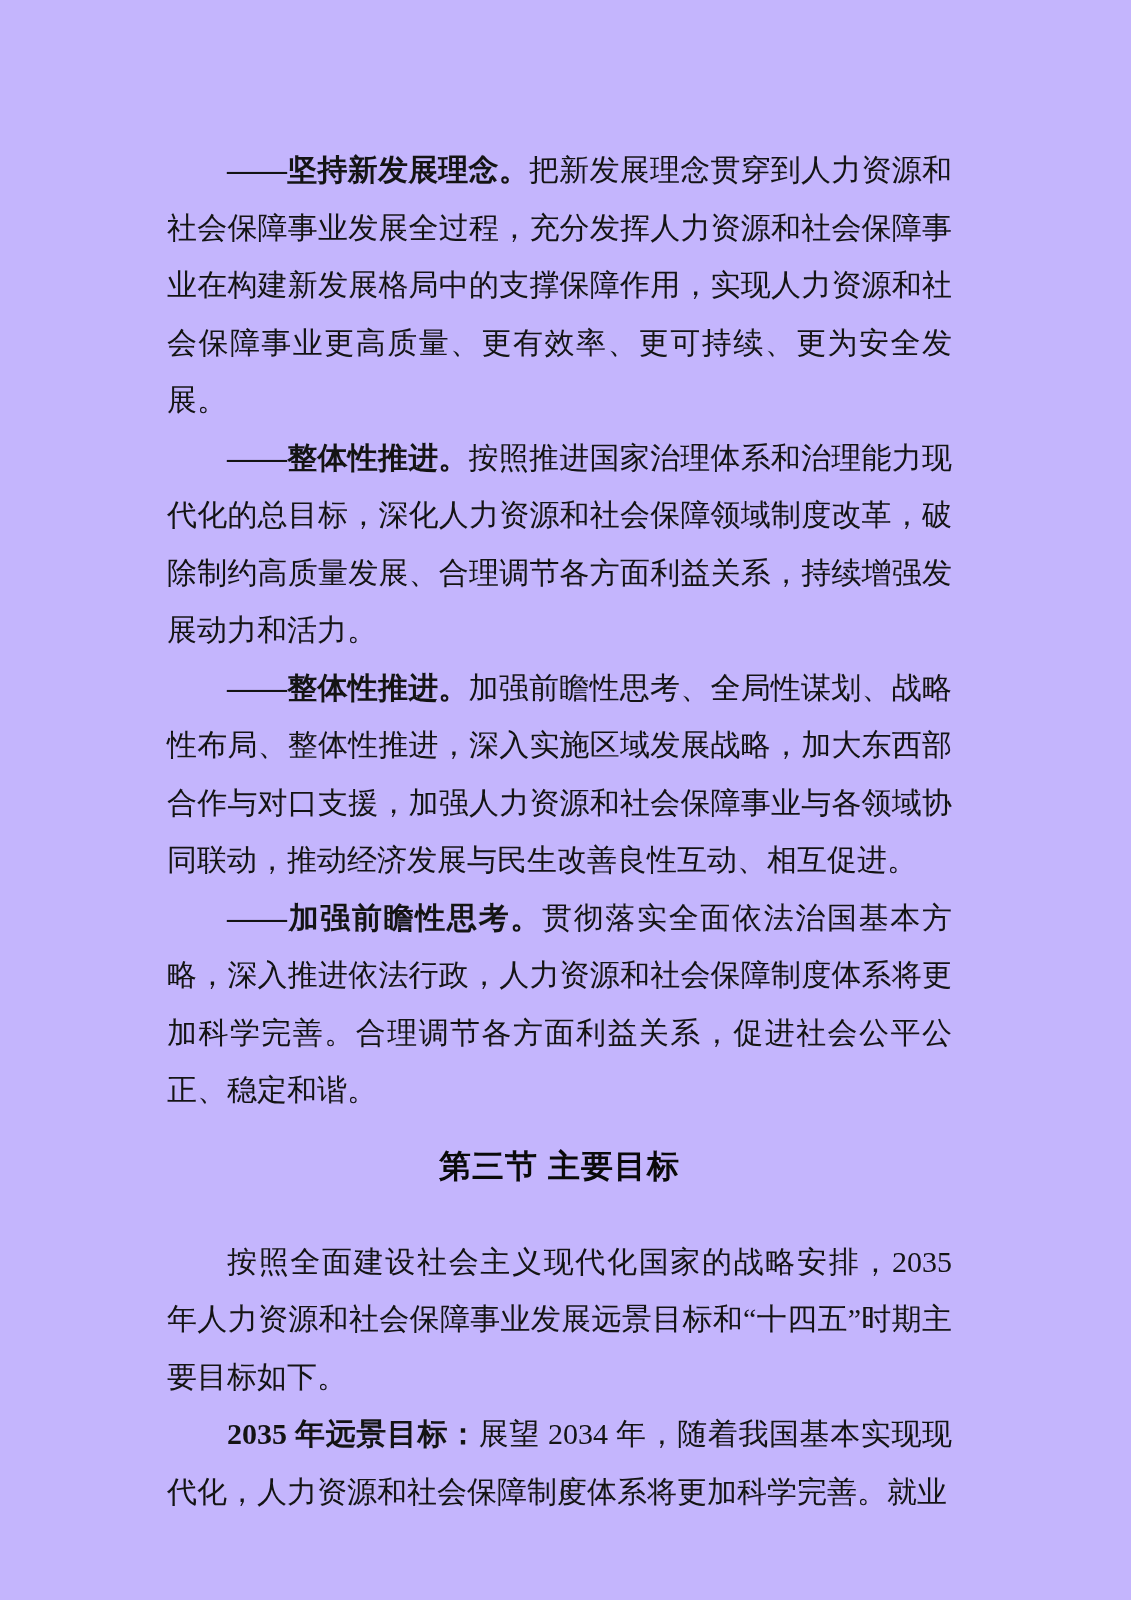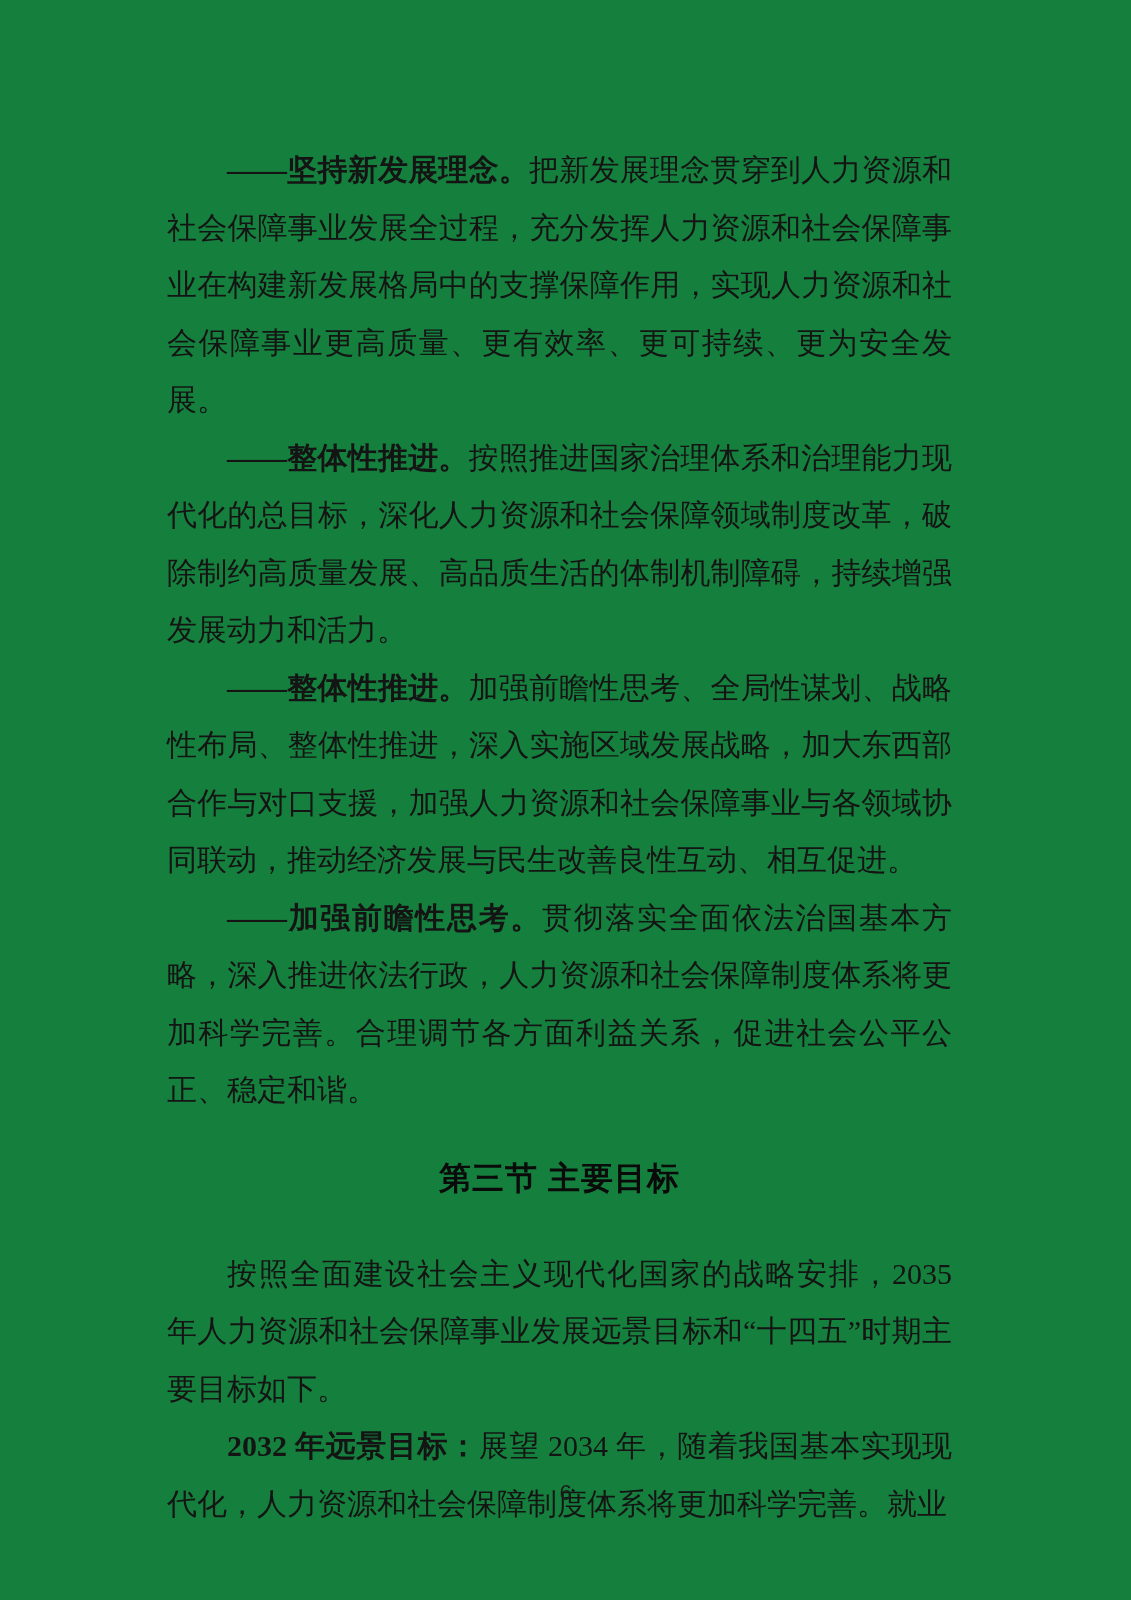"——坚持新发展理念。把新发展理念贯穿到人力资源和社会保障事业发展全过程，充分发挥" .page { background: #15803d -> #c4b5fd }
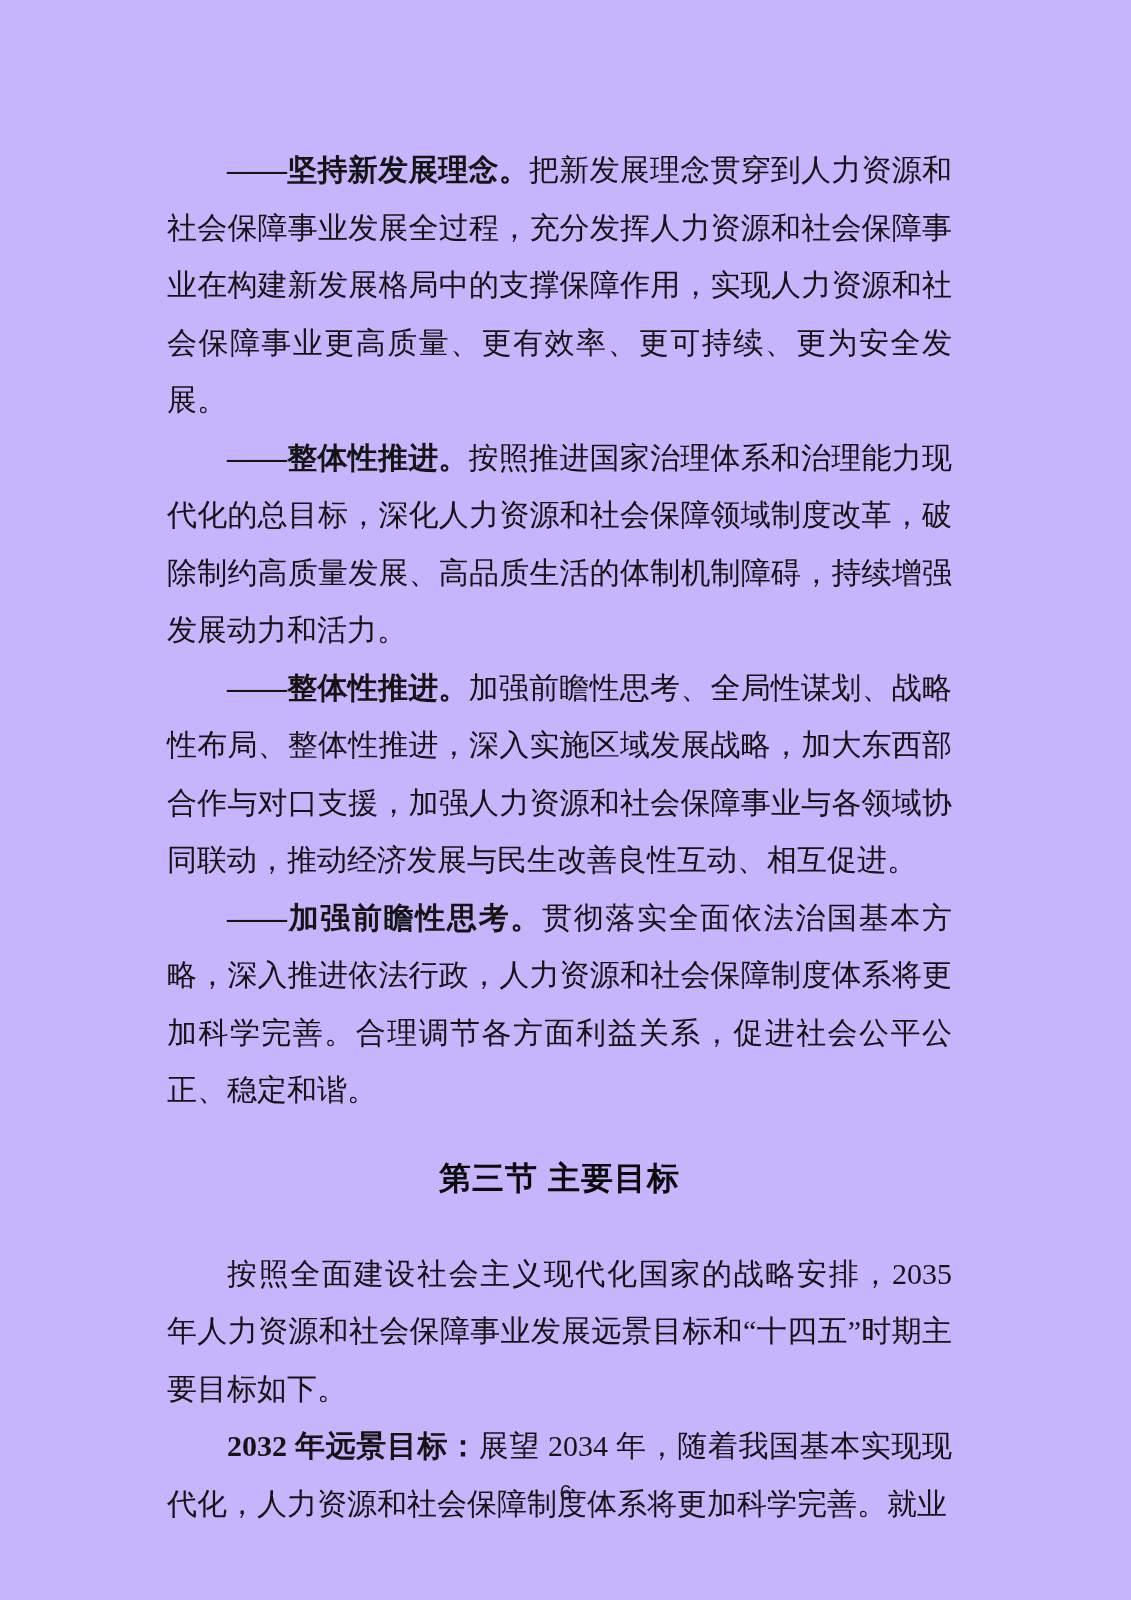"按照推进国家治理体系和治理能力现代化的总目标，深化人力资源和社会保障领域制度改革" span { text: 高品质生活的体制机制障碍 -> 合理调节各方面利益关系 }
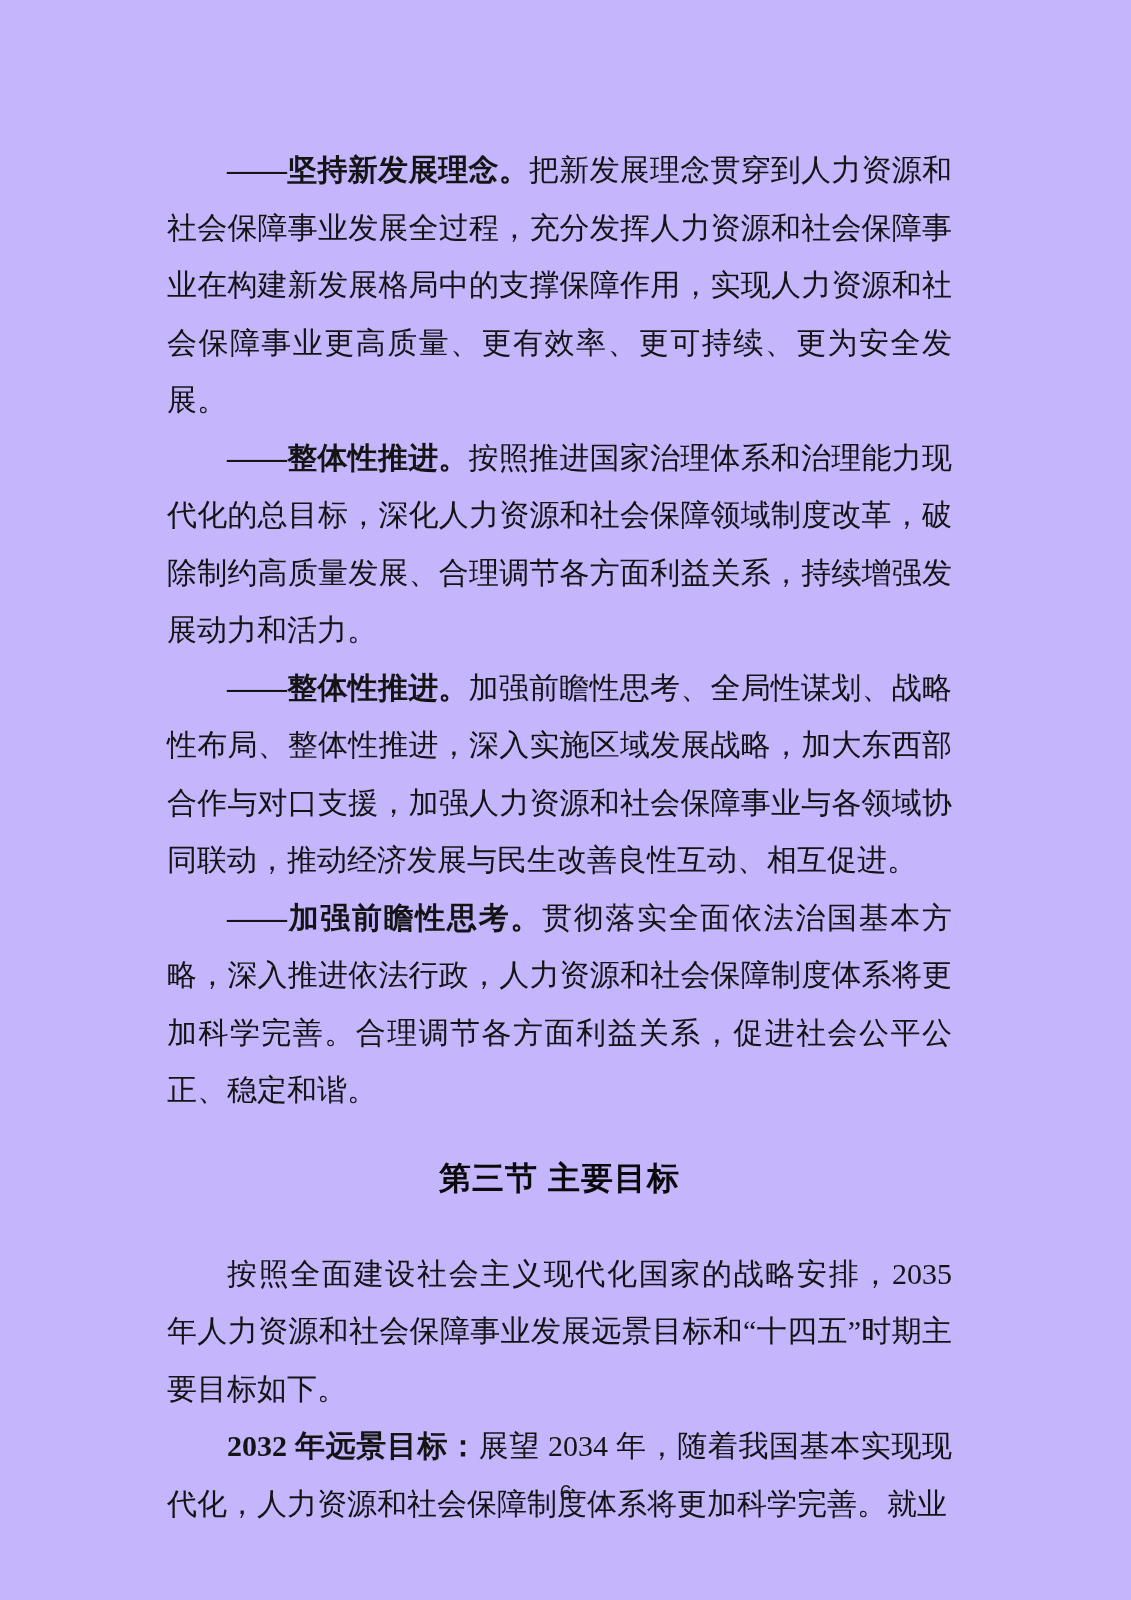"第三节 主要目标" .section-heading { margin: 36px 0 44px 0 -> 24px 0 44px 0 }
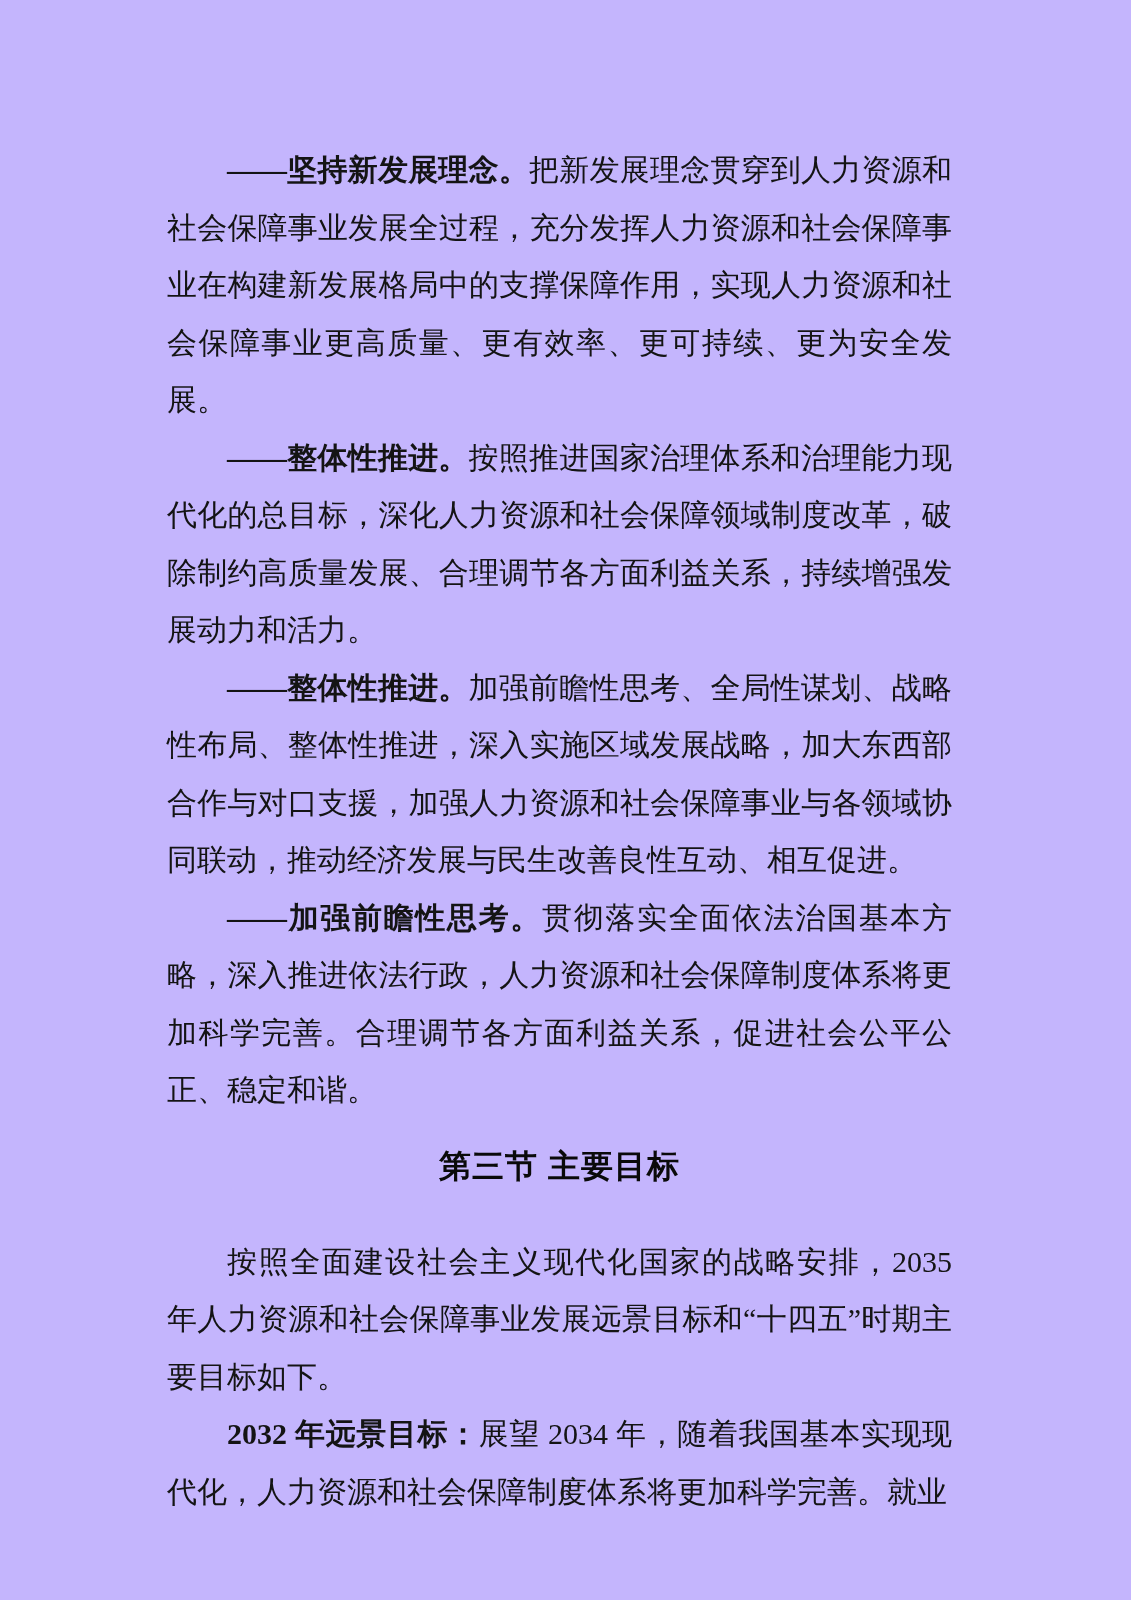"2032 年远景目标：" span.lead { text: 2032 -> 2035 }
